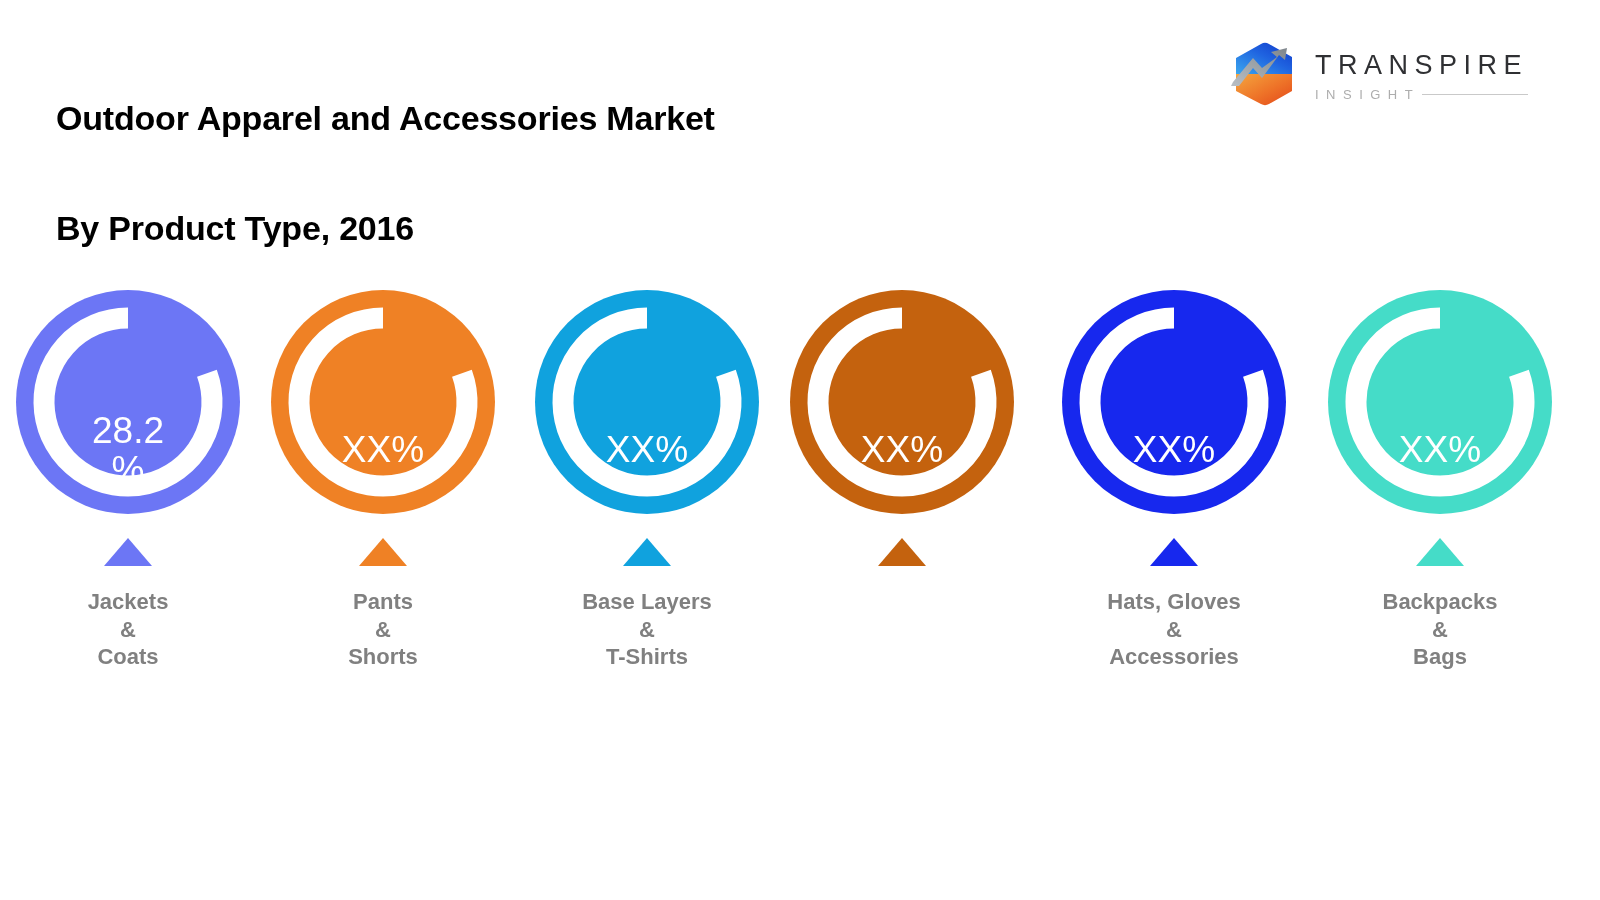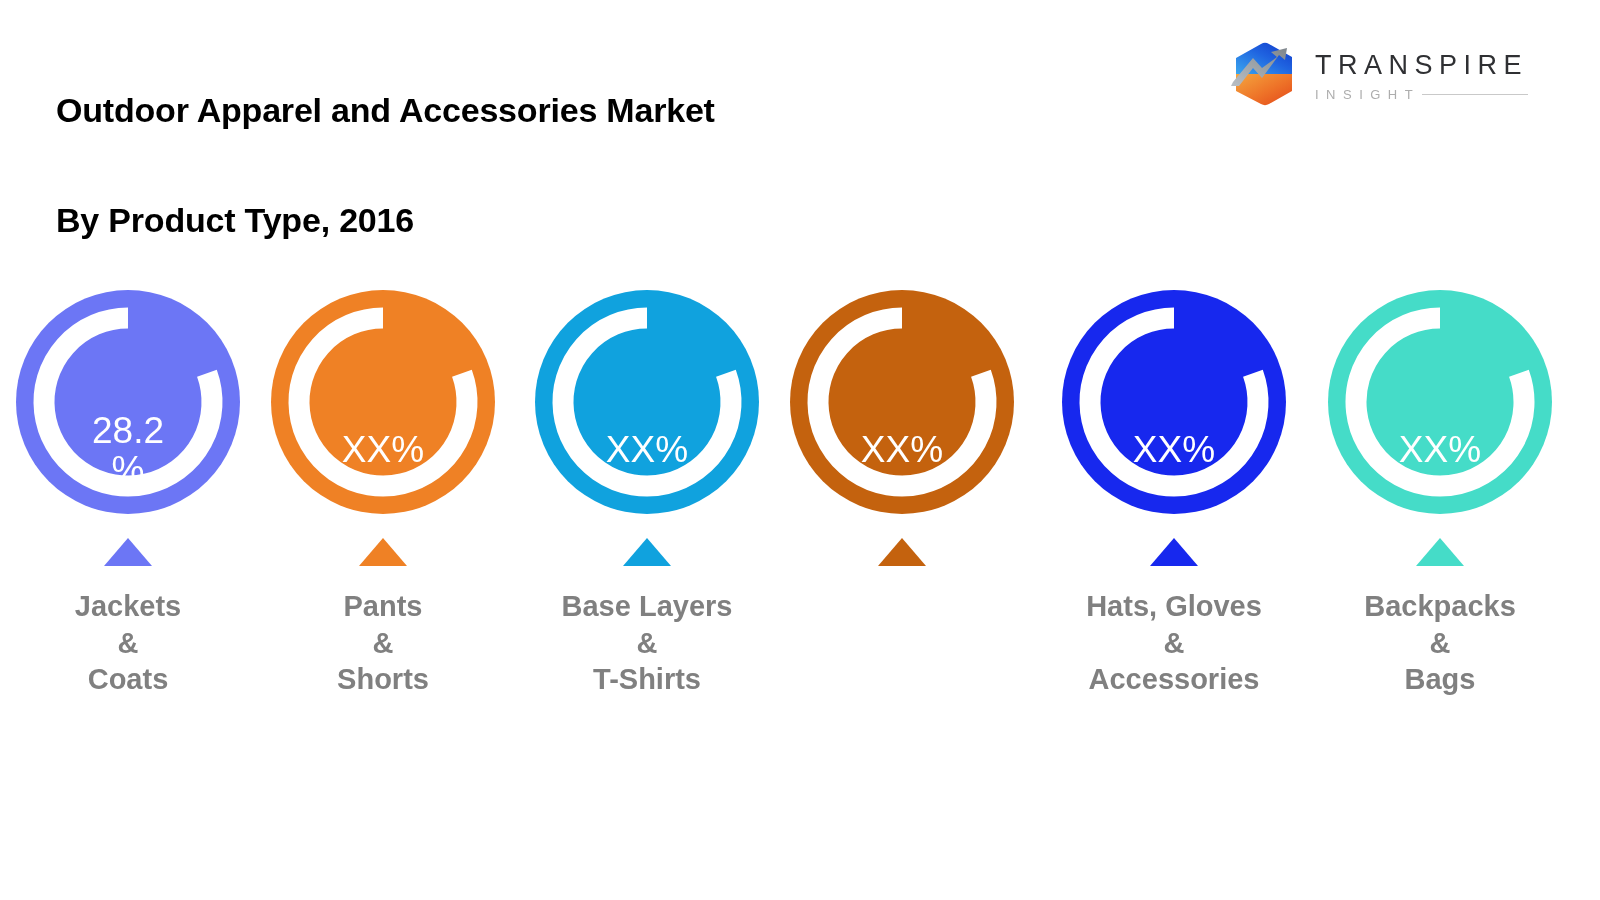"Outdoor Apparel and Accessories Market" #page-title { top: 28px -> 36px }
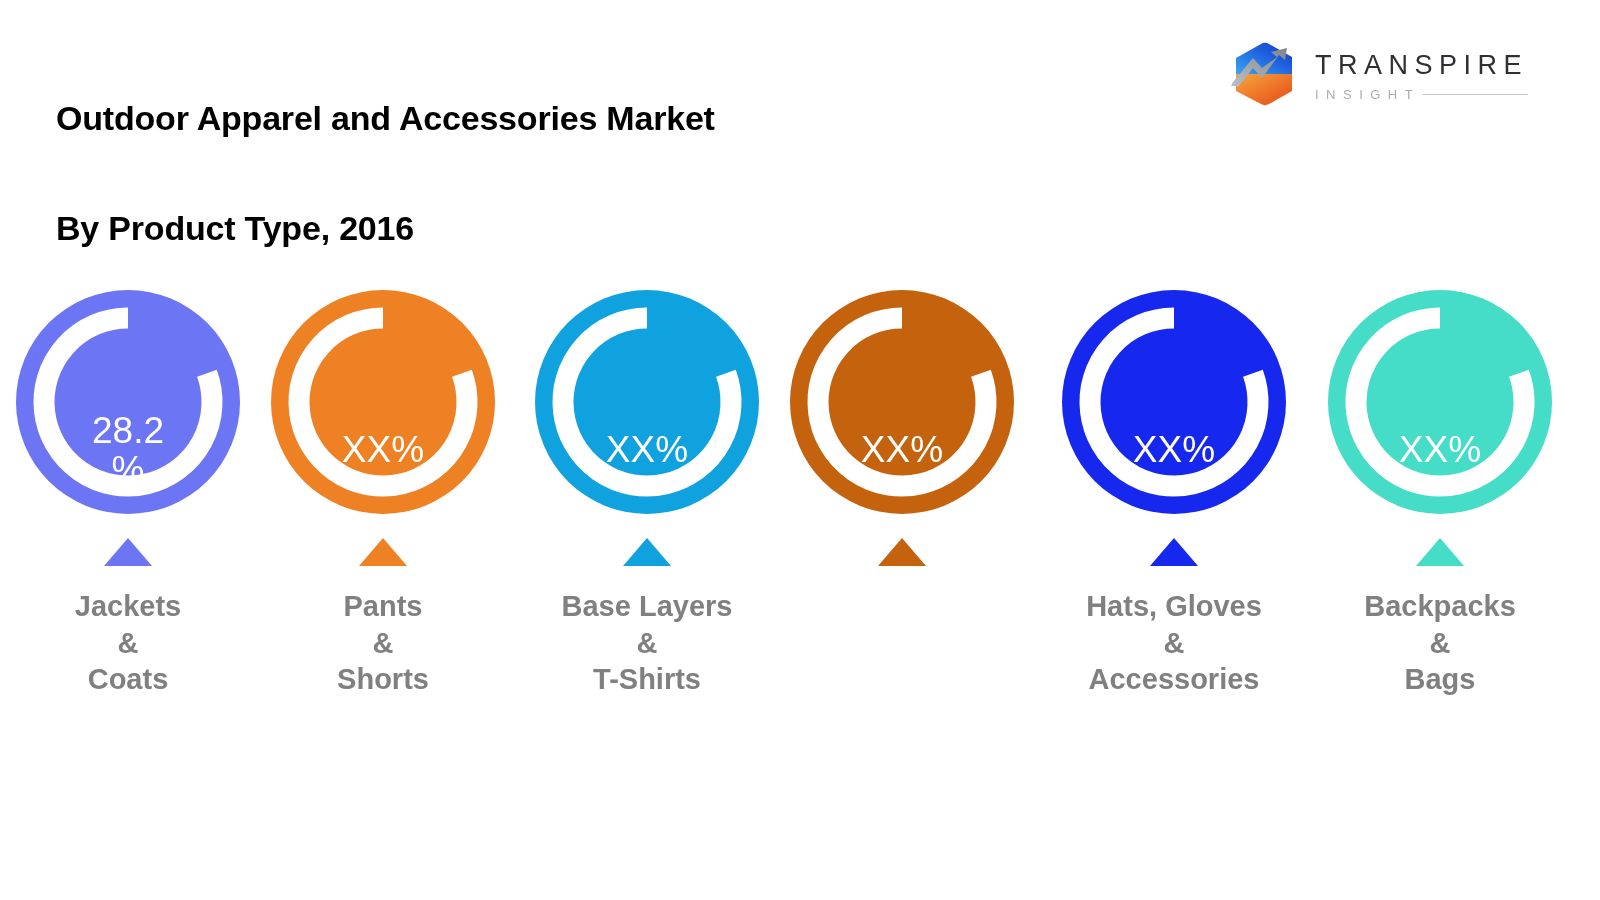"Jackets" .cat-label { font-size: 29px -> 22px }
